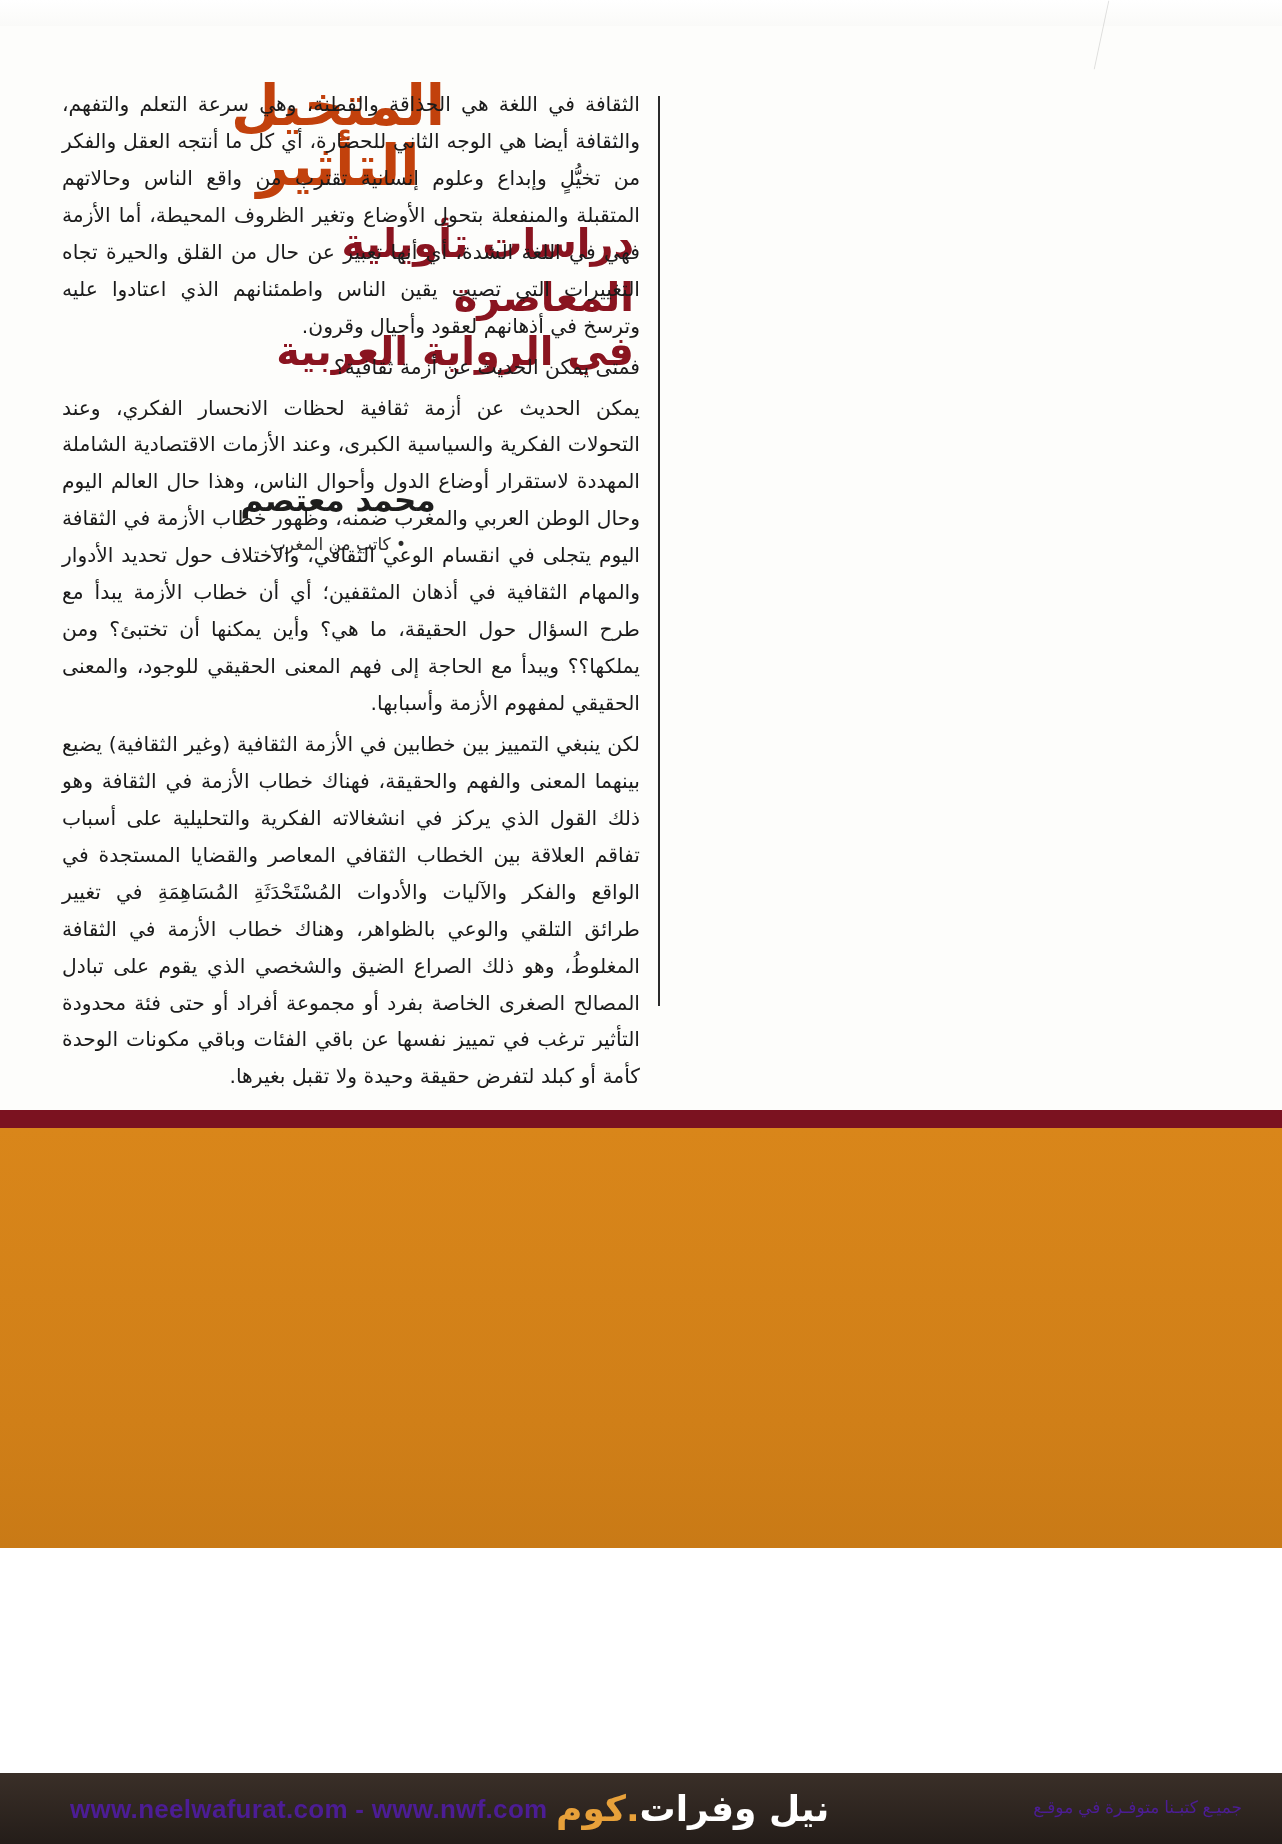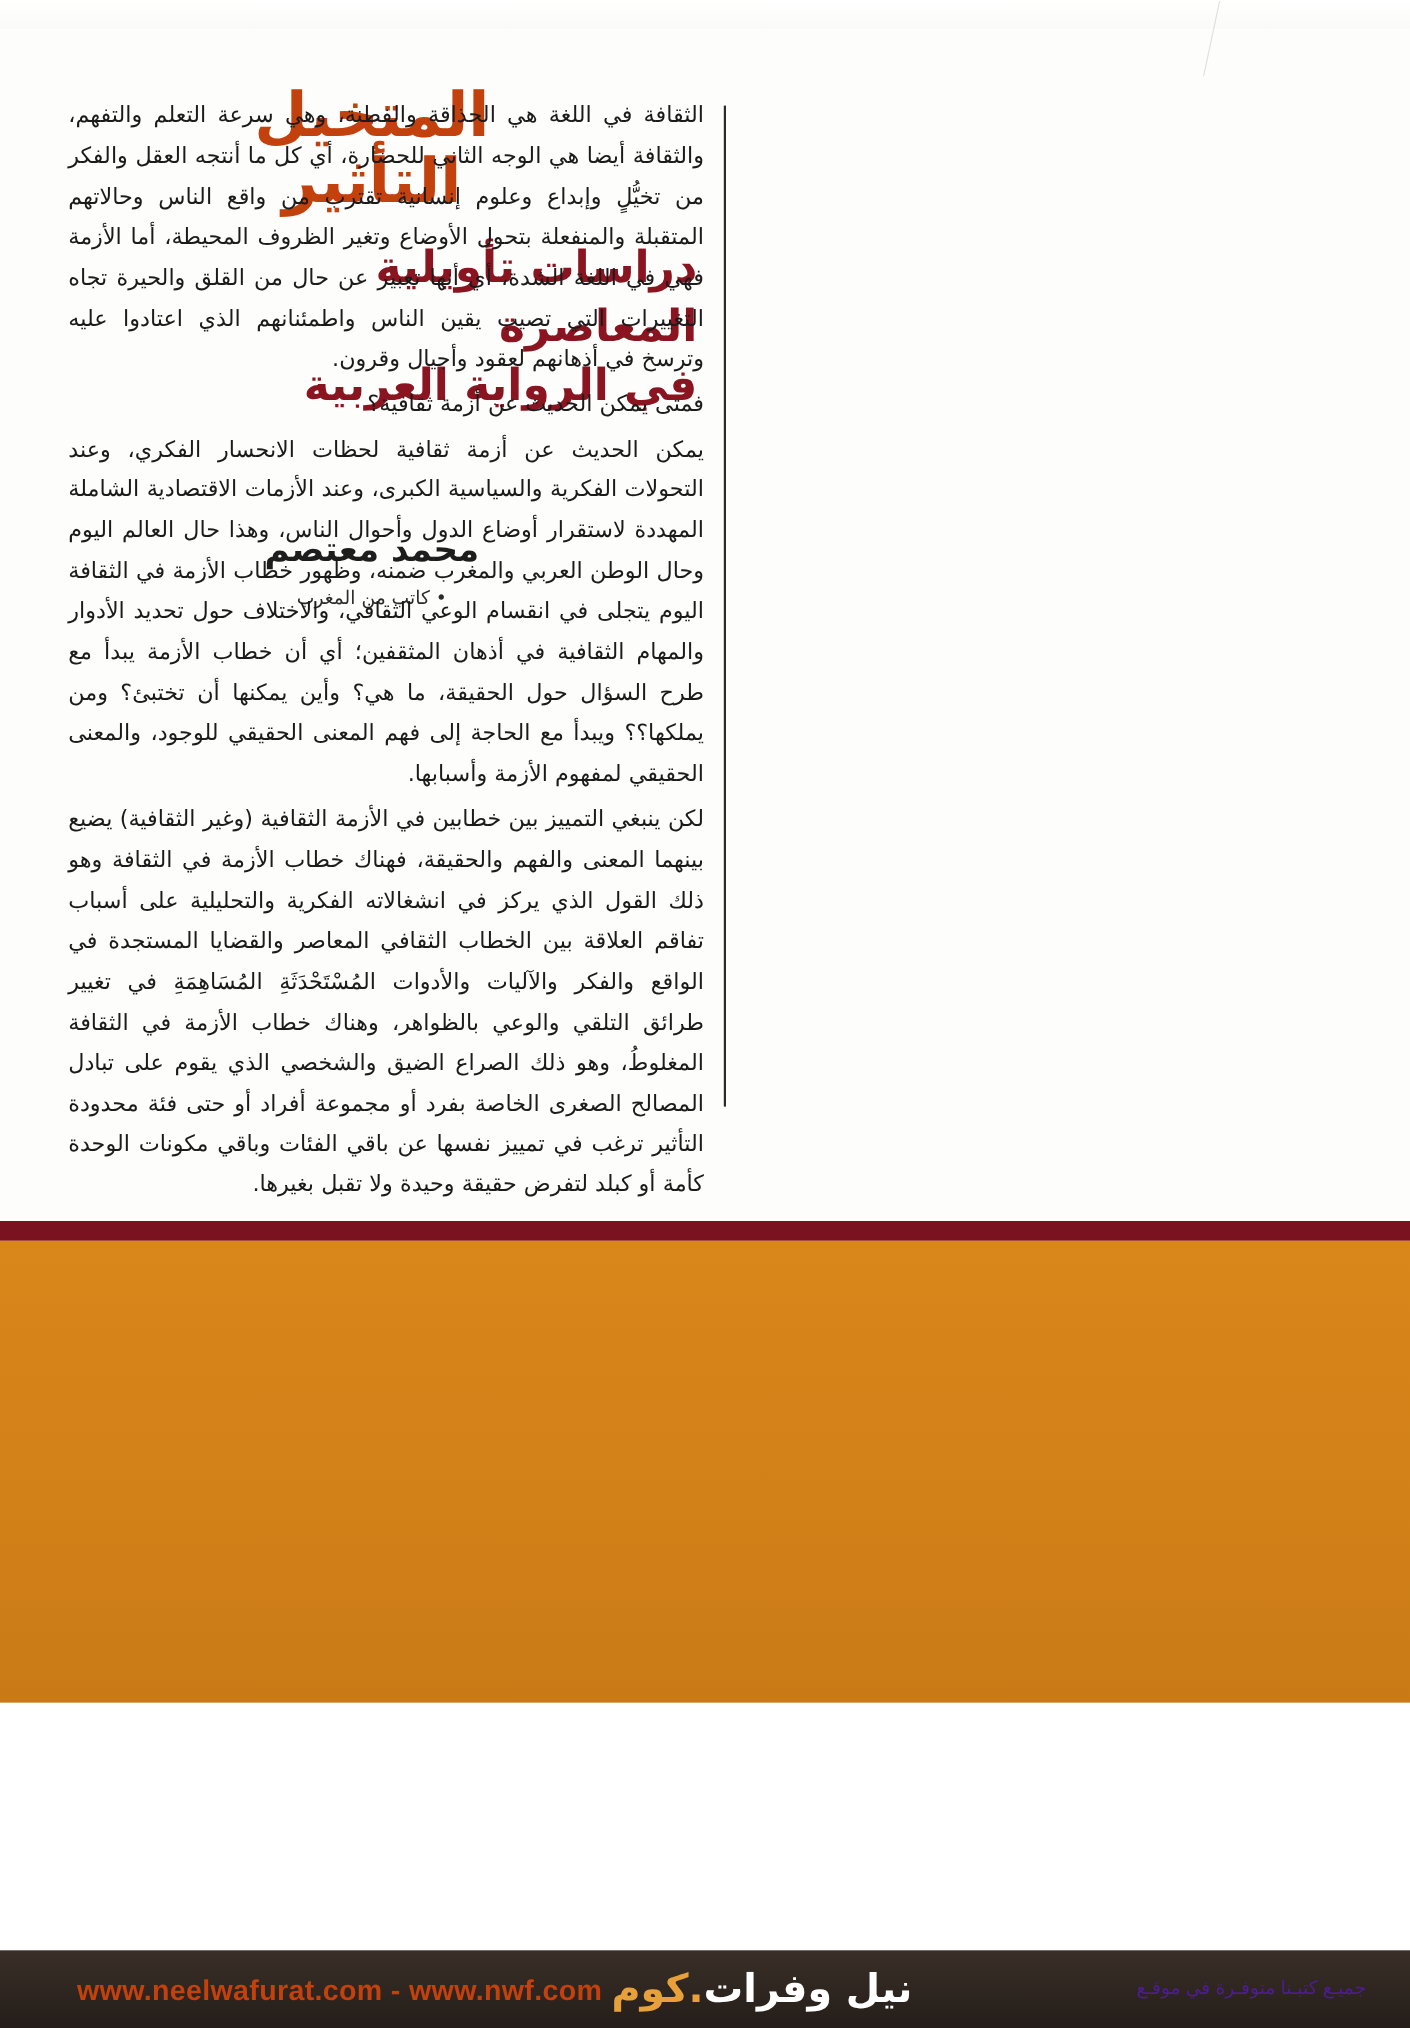"www.neelwafurat.com - www.nwf.com" .footer-sites { color: #c2410c -> #4c1d95 }
